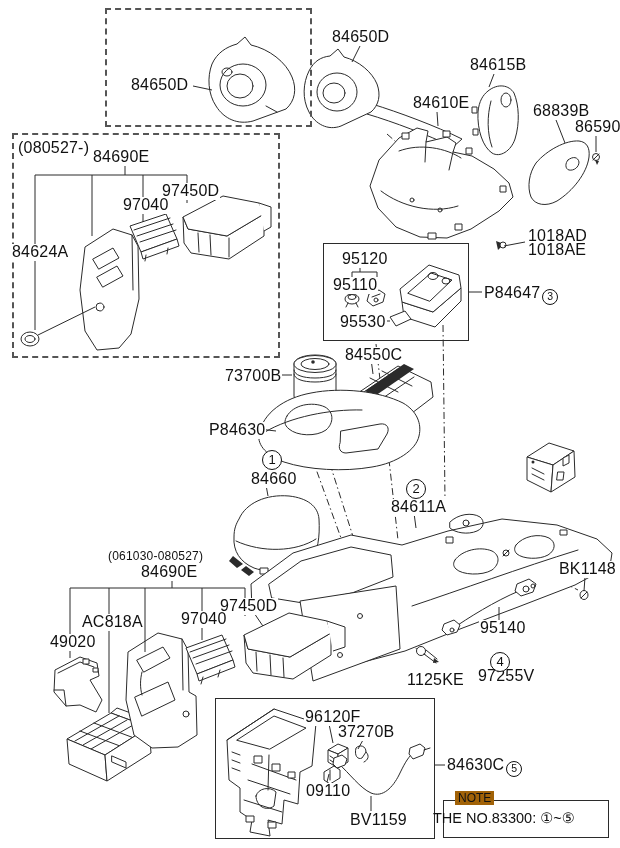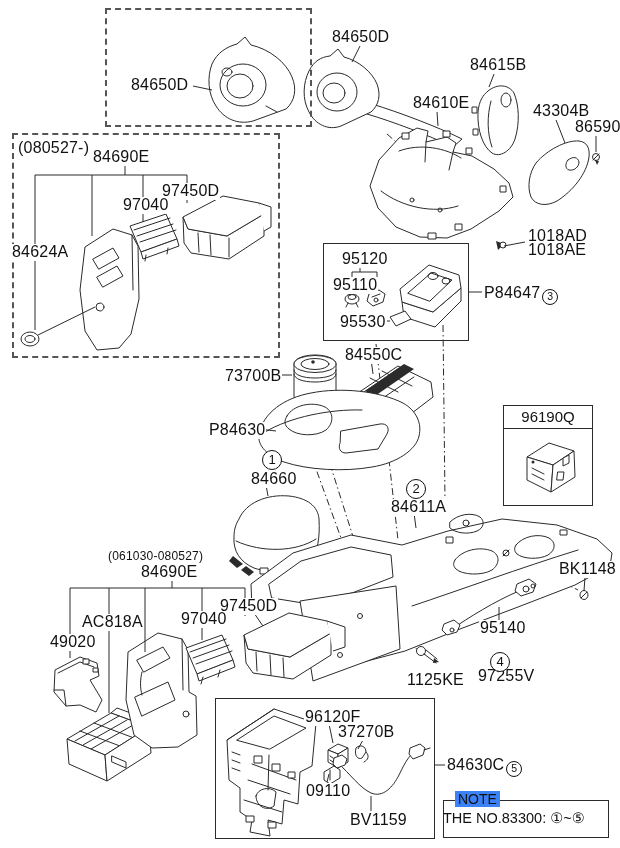"43304B" div.lbl { text: 43304B -> 68839B }
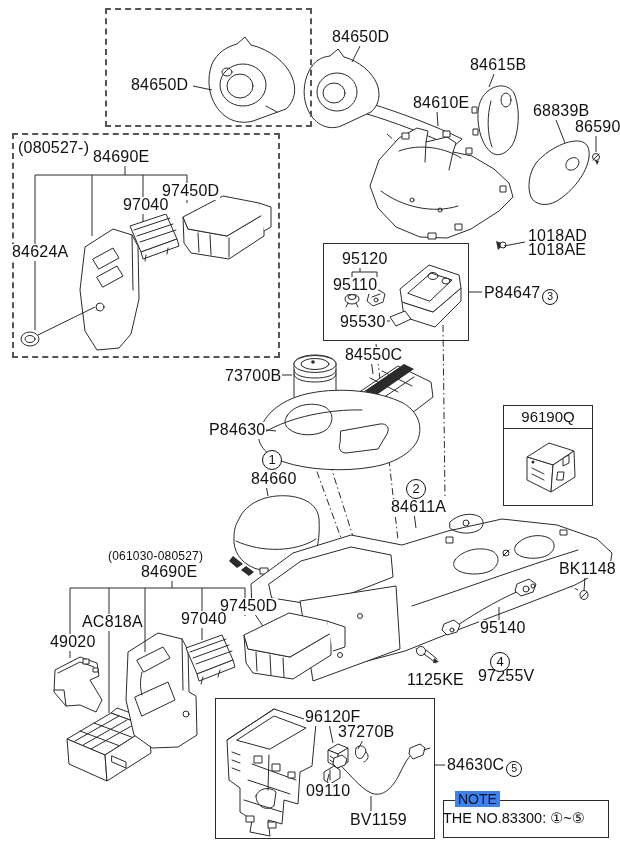"96190Q" div.box { html: <div> <div> <span>96190Q</span> </div> </div> -> none }
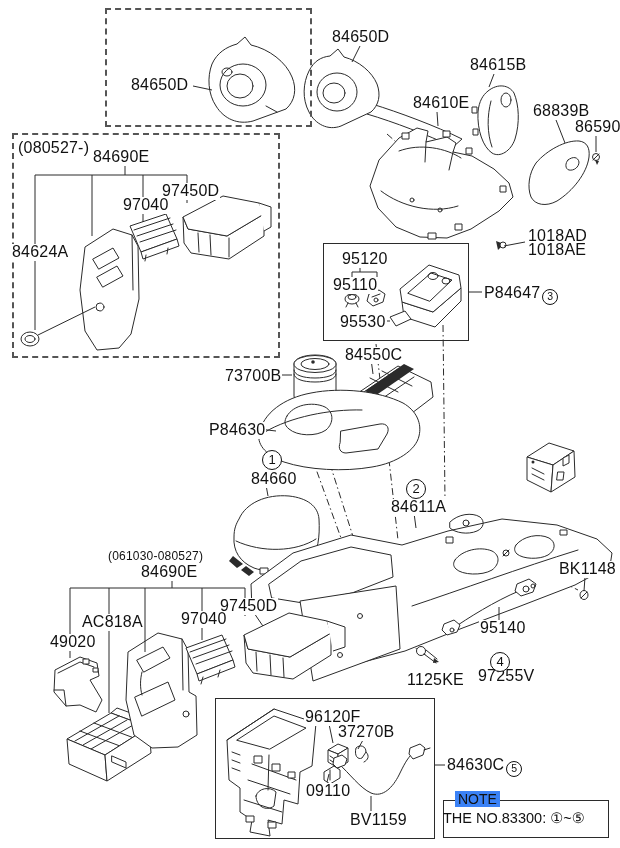"NOTE" .note-title { background: #3b82f6 -> #a16207; font-size: 14px -> 12px }
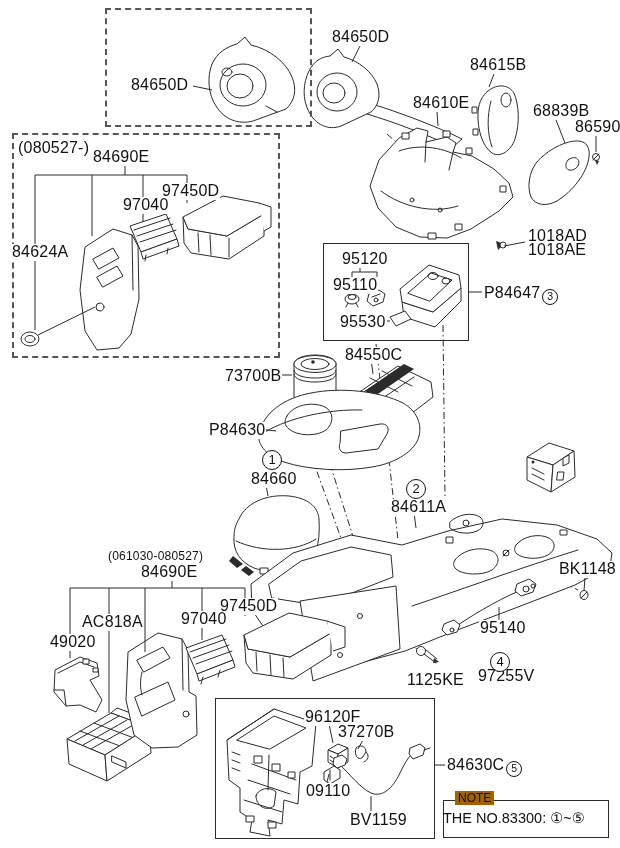"THE NO.83300: ①~⑤" div.note-text { left: 443px -> 433px }
